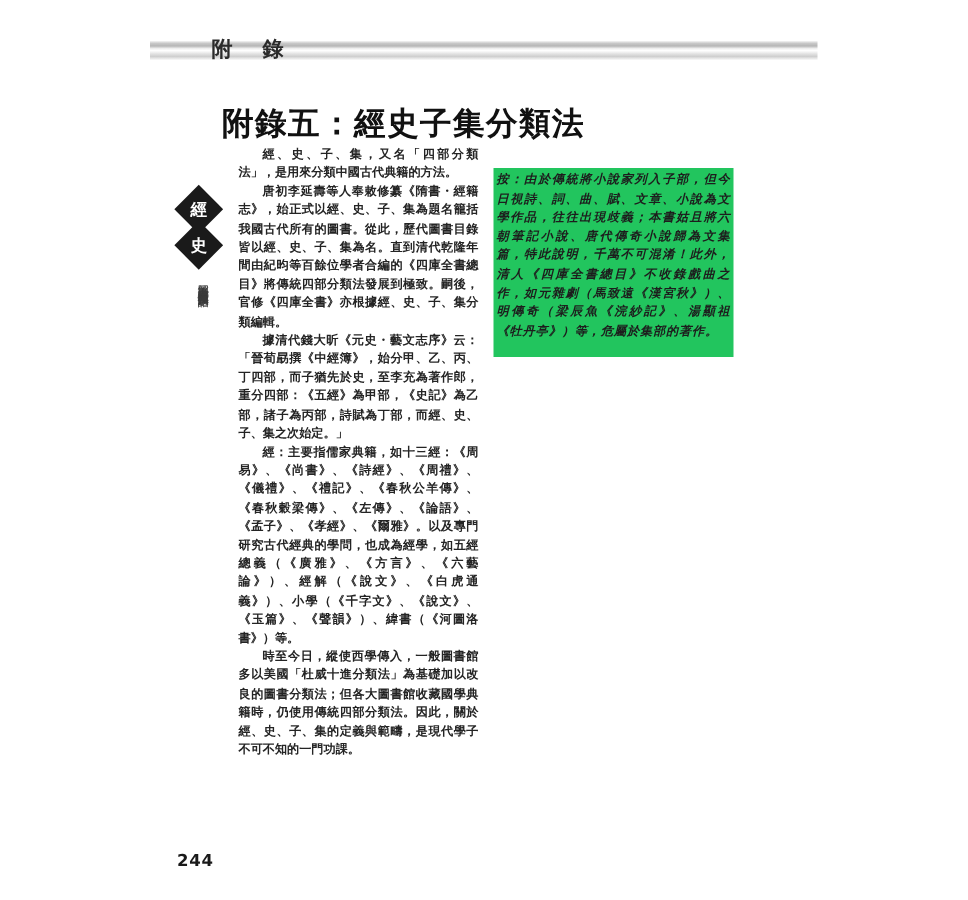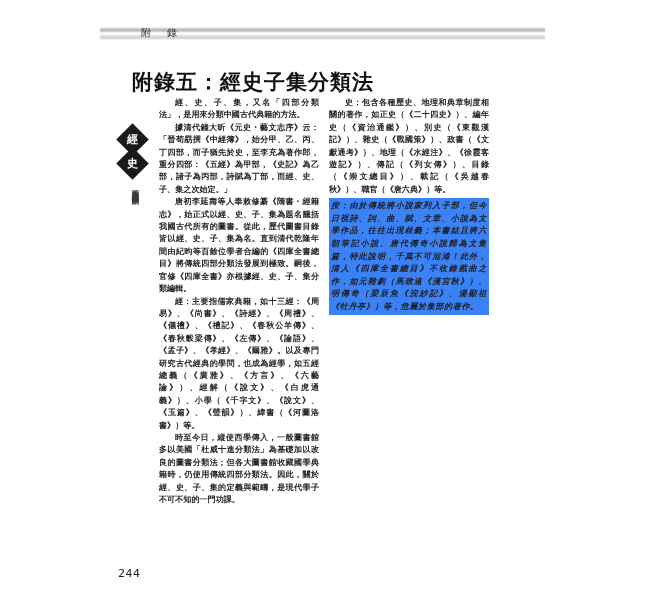"附 錄" .header-label { font-size: 10px -> 14px; font-weight: normal -> bold }
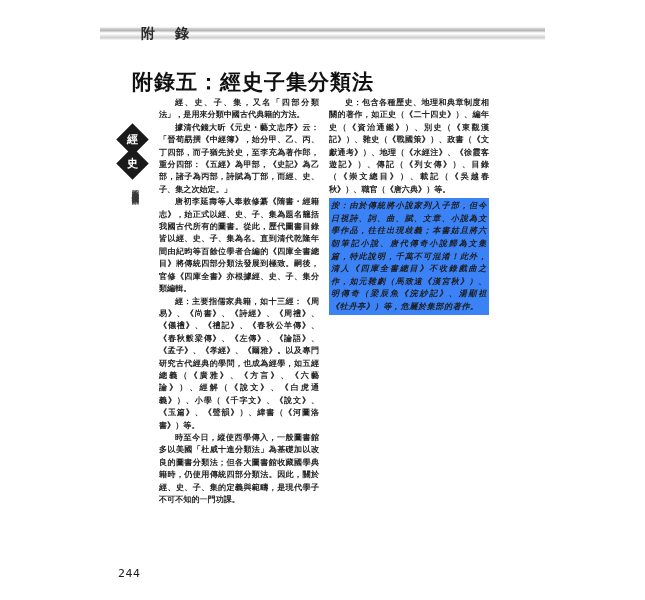"附錄五：經史子集分類法" .page-title { left: 132px -> 148px }
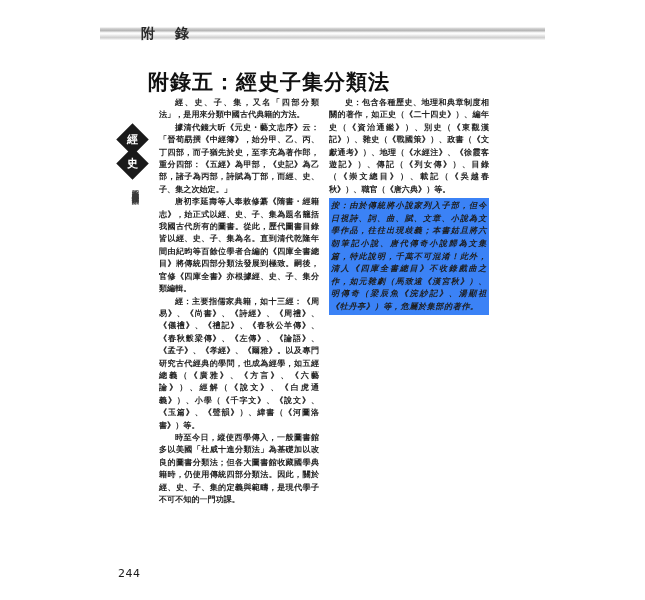"史：包含各種歷史、地理和典章制度相關的著作，如正史（《二十四史》）、編年史（《資" p.para { html: <p>史：包含各種歷史、地理和典章制度相關的著作，如正史（《二十四史》）、編年史（《資治通鑑》）、別史（《東觀漢記》）、雜史（《戰國策》）、政書（《文獻通考》）、地理（《水經注》、《徐霞客遊記》）、傳記（《列女傳》）、目錄（《崇文總目》）、載記（《吳越春秋》）、職官（《唐六典》）等。</p> -> none }
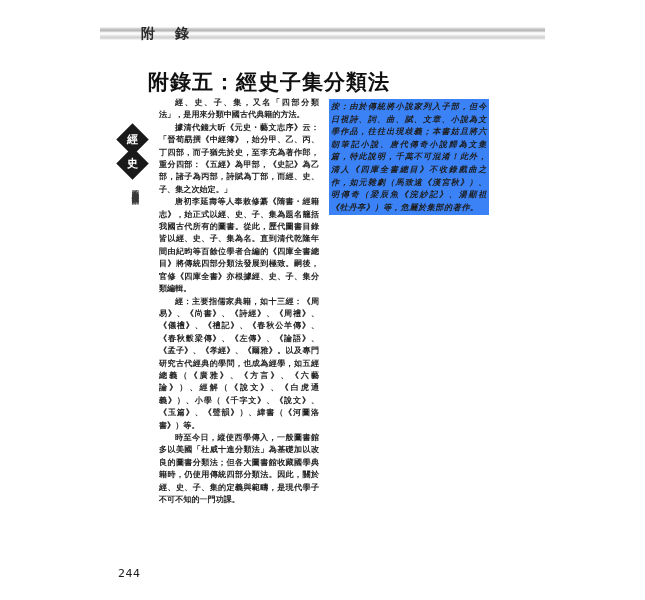"按：由於傳統將小說家列入子部，但今日視詩、詞、曲、賦、文章、小說為文學作品，往往" .note-box { background: #3b82f6 -> #22c55e; margin-top: 3px -> 16px; padding: 1px 2px 2px 2px -> 1px 2px 12px 2px }
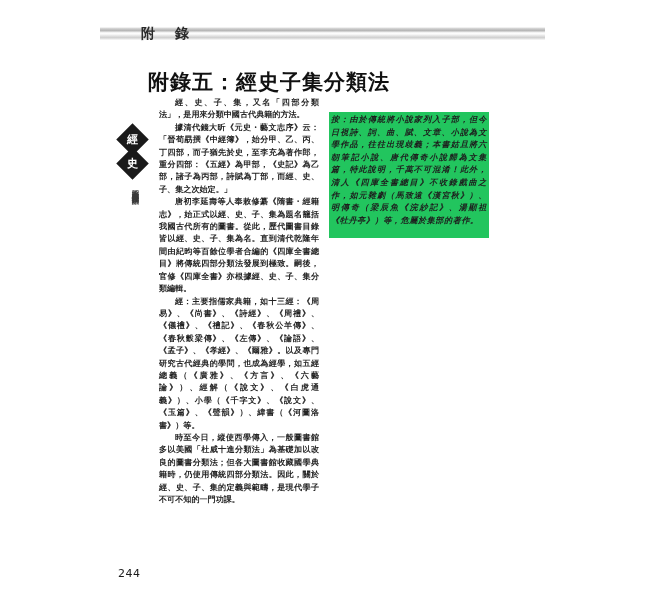"據清代錢大昕《元史・藝文志序》云：「晉荀勗撰《中經簿》，始分甲、乙、丙、丁四部，" p.para { order: before "唐初李延壽等人奉敕修纂《隋書・經籍志》，始正式以經、史、子、集為題名籠括我國古代" -> after "唐初李延壽等人奉敕修纂《隋書・經籍志》，始正式以經、史、子、集為題名籠括我國古代" }
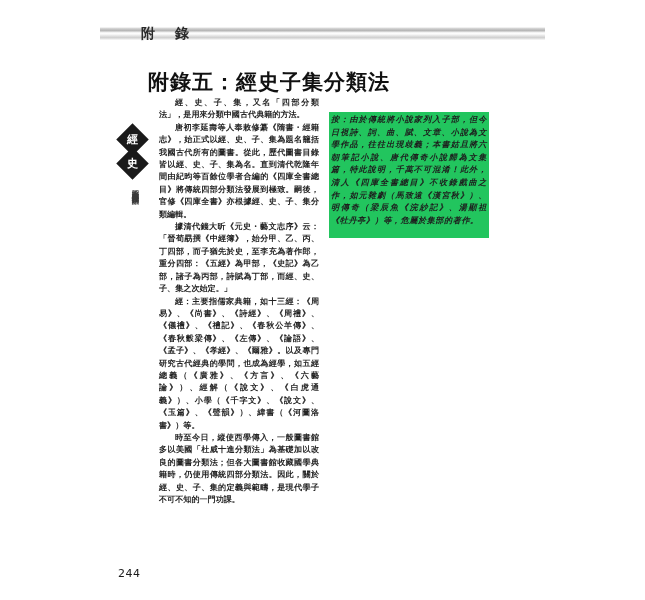"244" .folio { font-weight: normal -> bold }
